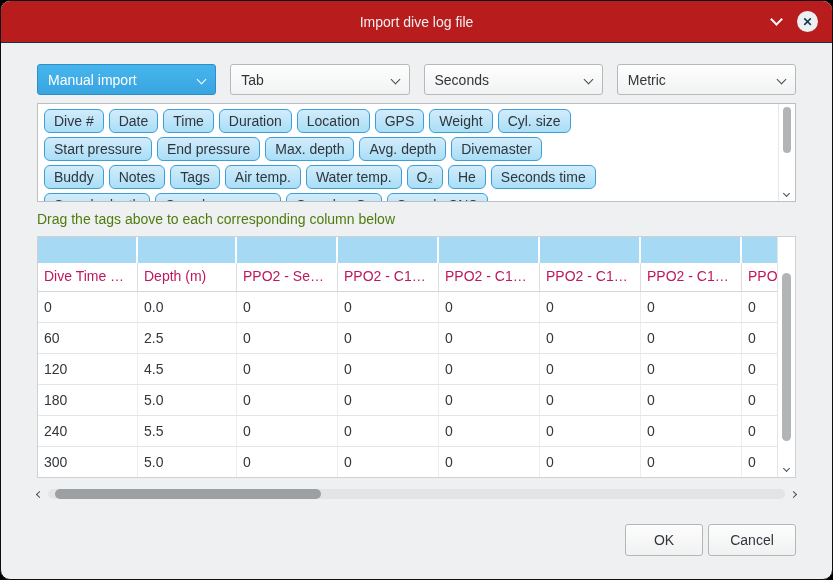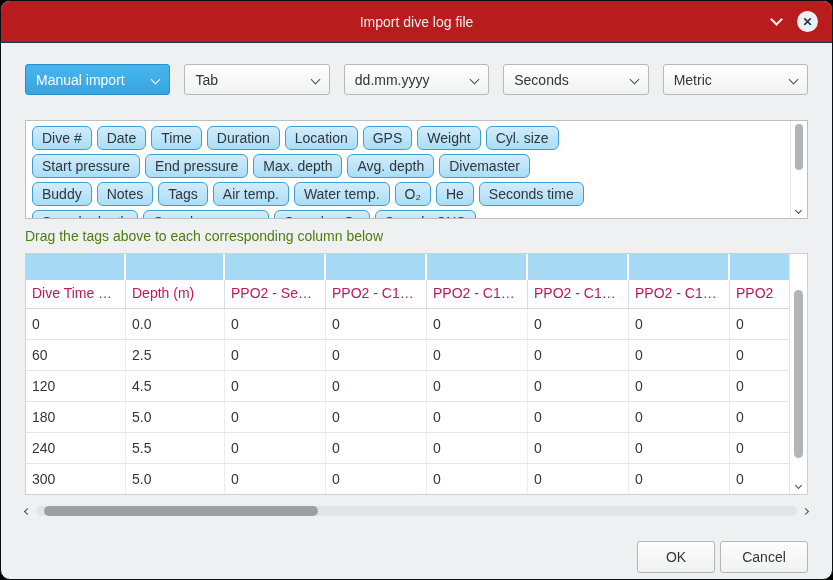"Manual import" .content { padding: 0 24px -> 0 36px }
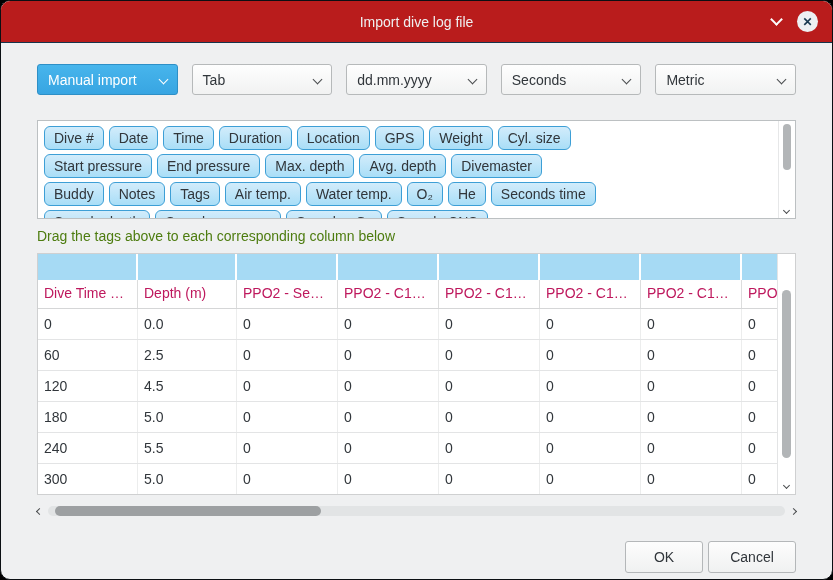"dd.mm.yyyy" div.combo { html: <div> <span>dd.mm.yyyy</span> <span></span> </div> -> none }
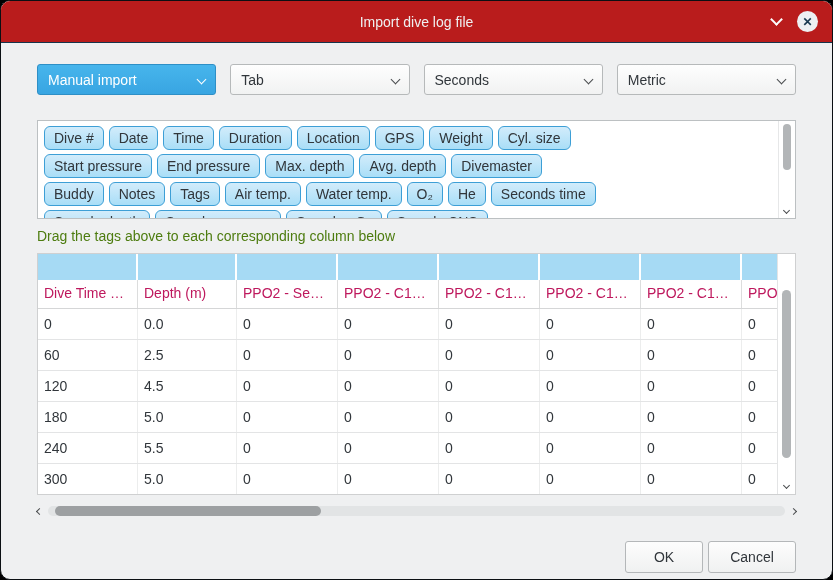"Dive #" .tagbox { margin-top: 25px -> 8px }
